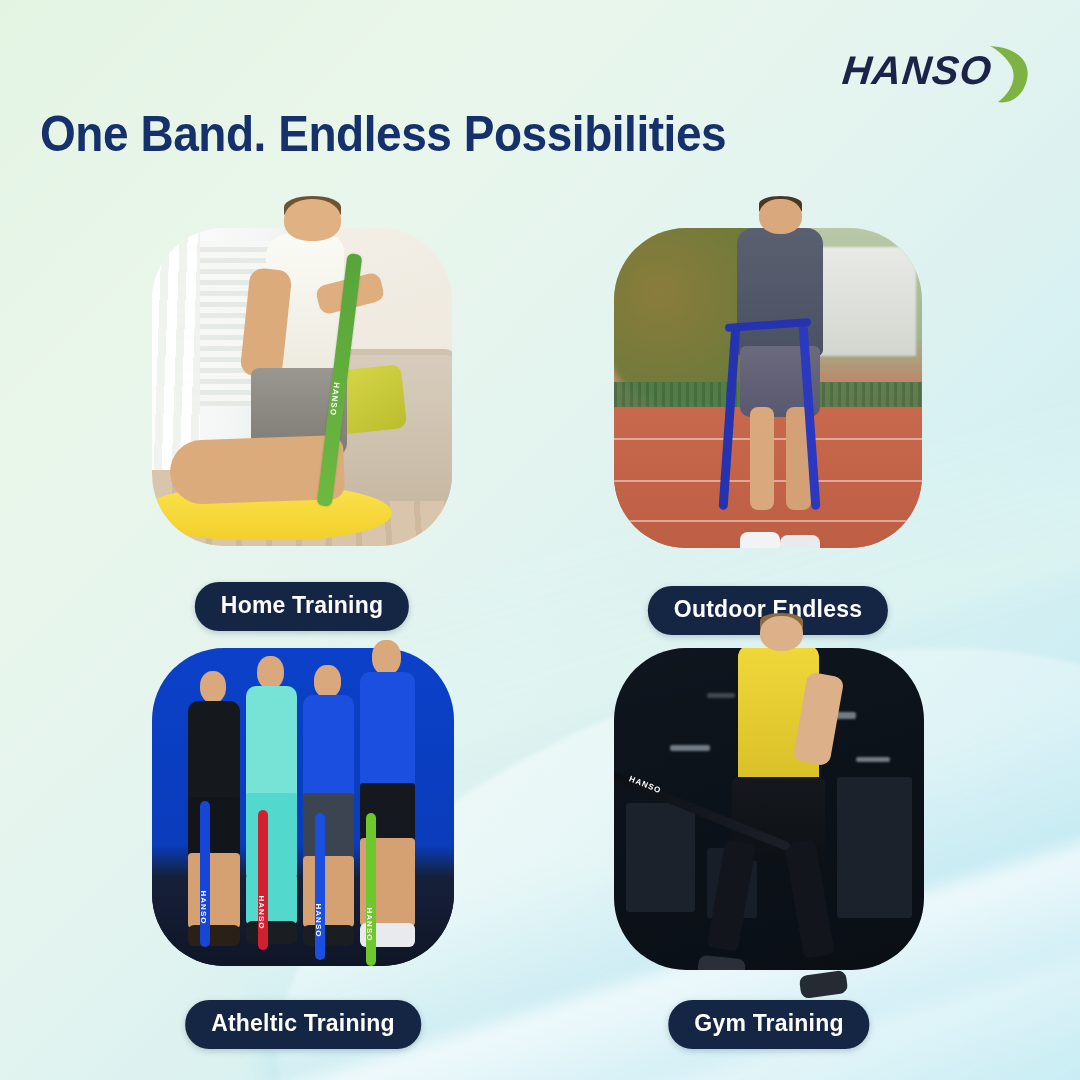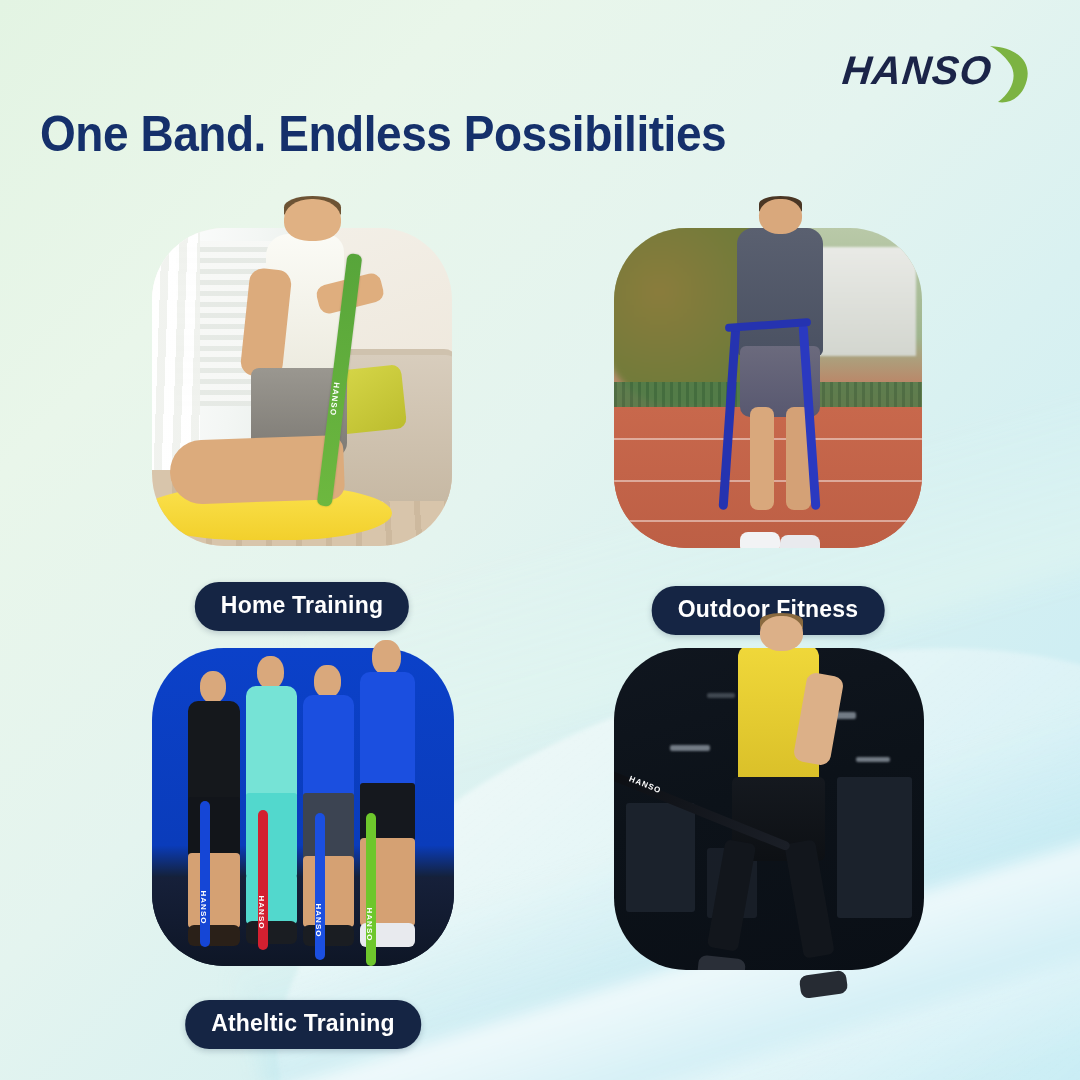"Outdoor Fitness" div.pill { text: Fitness -> Endless }
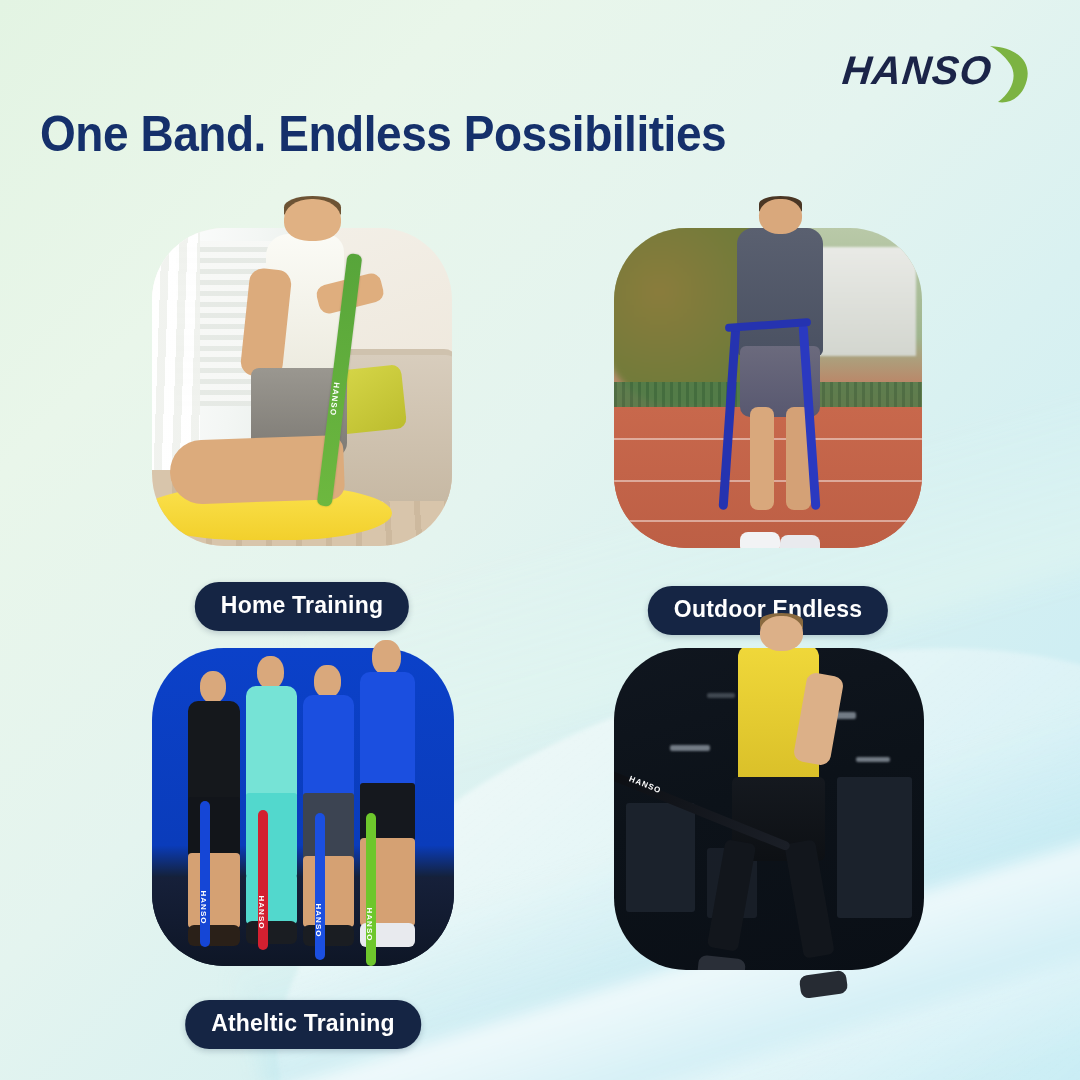"Gym Training" div.pill { html: none -> <div>Gym Training</div> }
